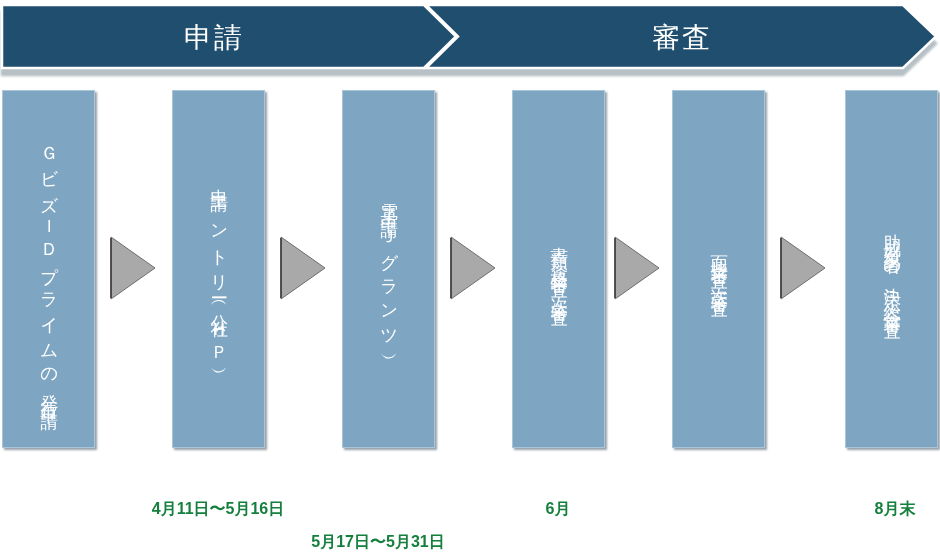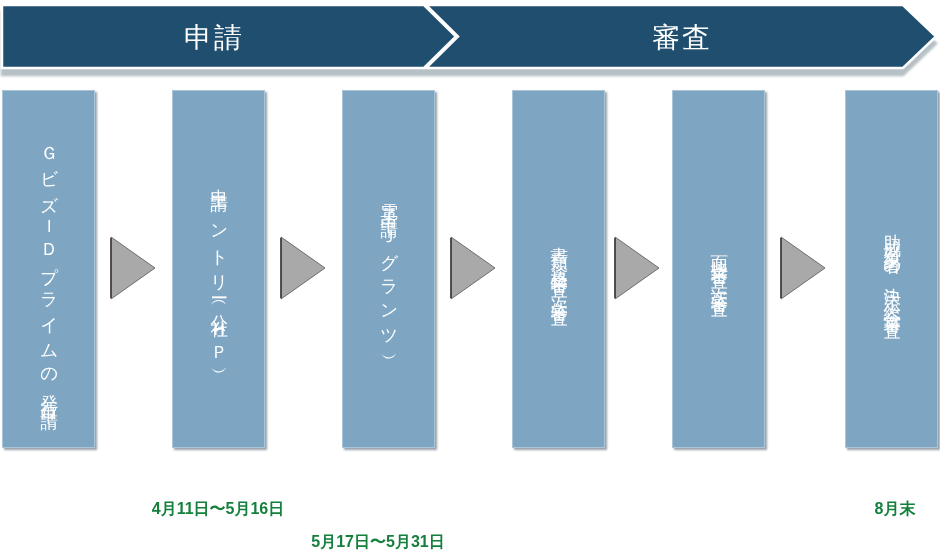"6月" div.date-block { html: none -> <div> <span>6月</span> </div> }
